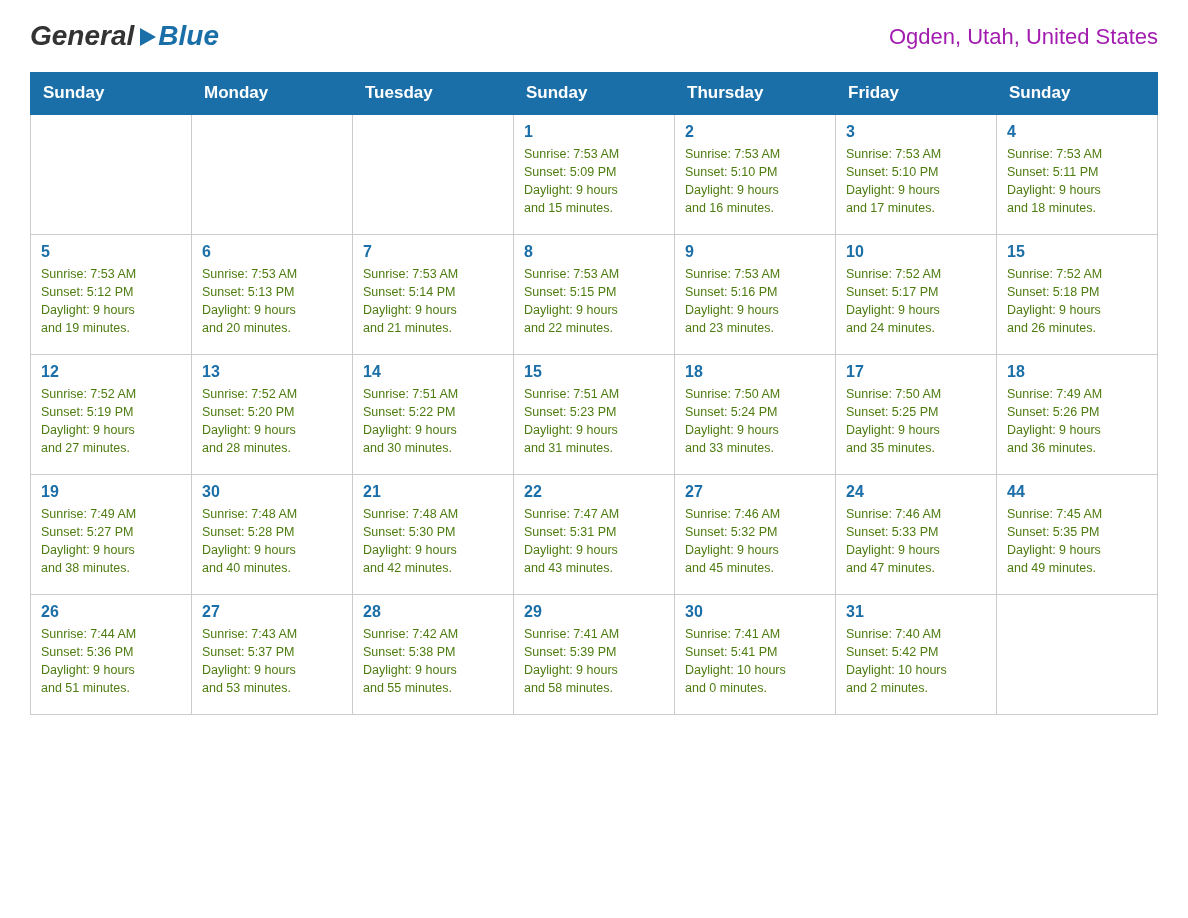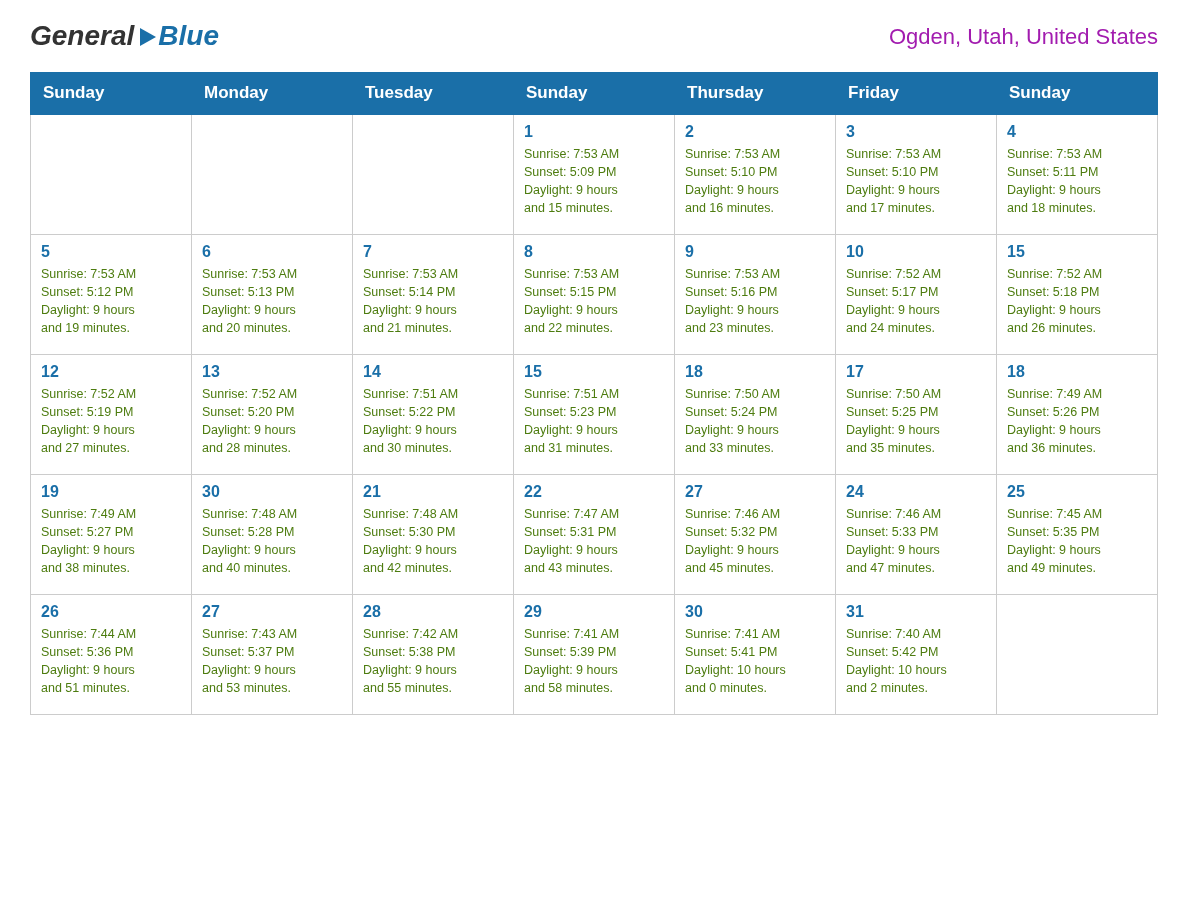"25" span.day-number { text: 25 -> 44 }
